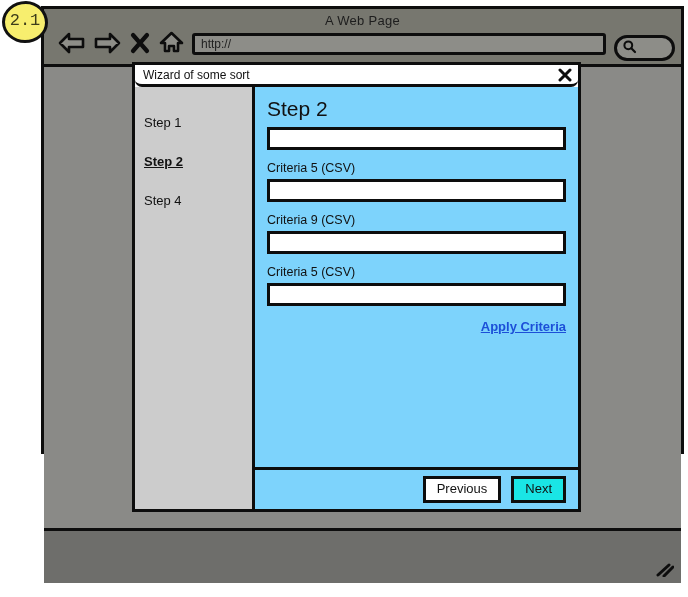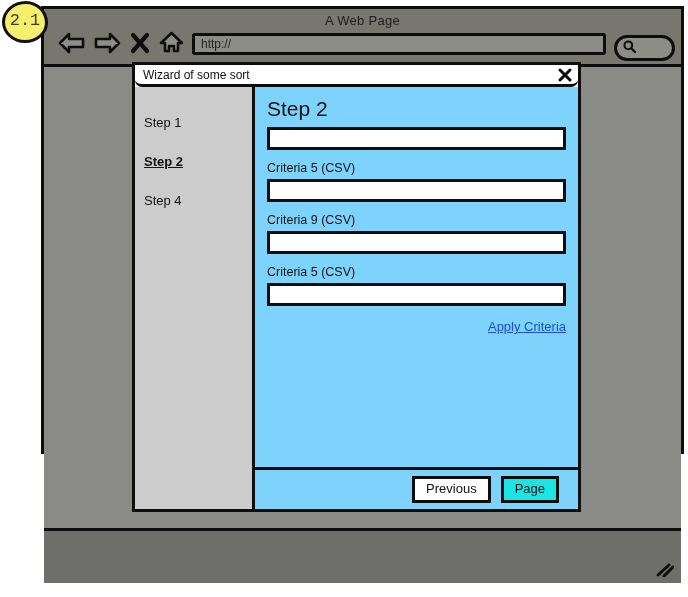"Apply Criteria" #apply-criteria-link { font-weight: none -> bold }
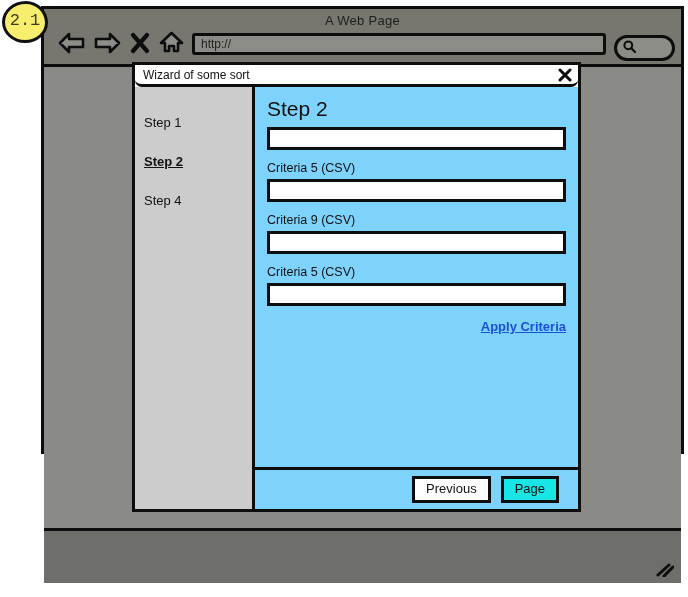"Previous" #dialog-footer { padding-right: 21px -> 14px }
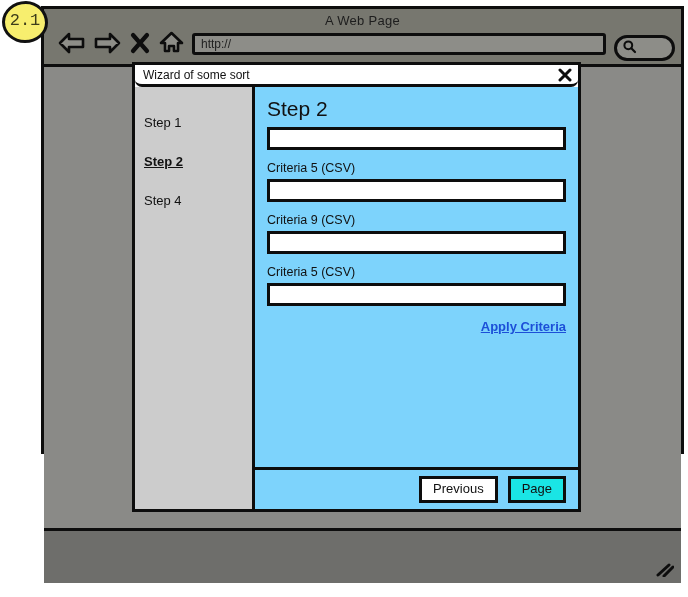"Page" button.wizard-button { text: Page -> Next }
